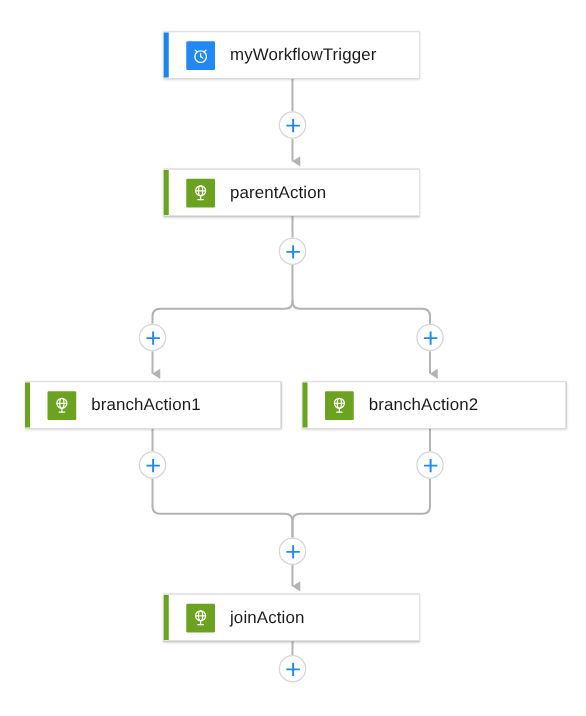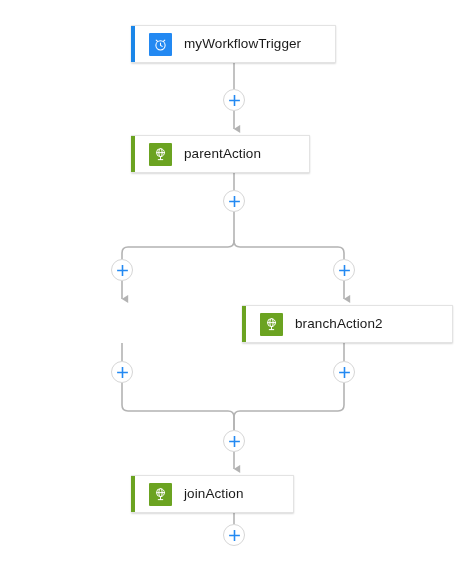"parentAction" div.card { width: 179px -> 205px }
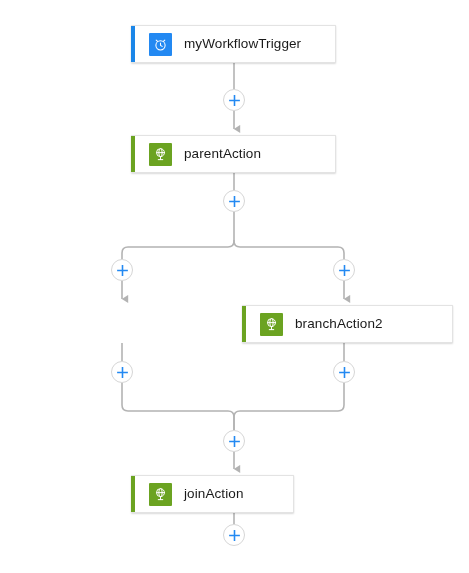"branchAction1" div.card { html: none -> <div> <div></div> <div> <span> <svg> <circle></circle> <ellipse></ellipse> <path></path> <path></path> <path></path> </svg> </span> <span>branchAction1</span> </div> </div> }
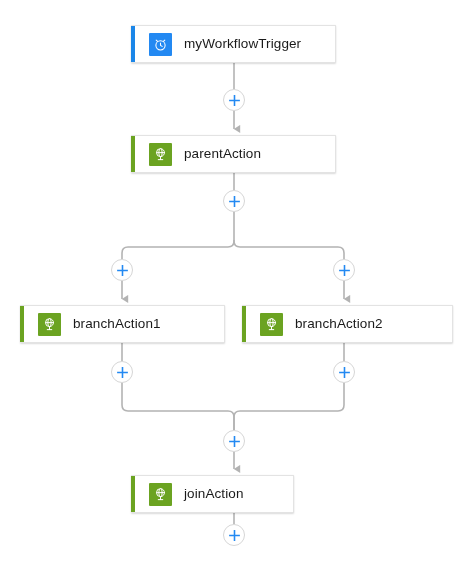"joinAction" div.card { width: 163px -> 205px }
